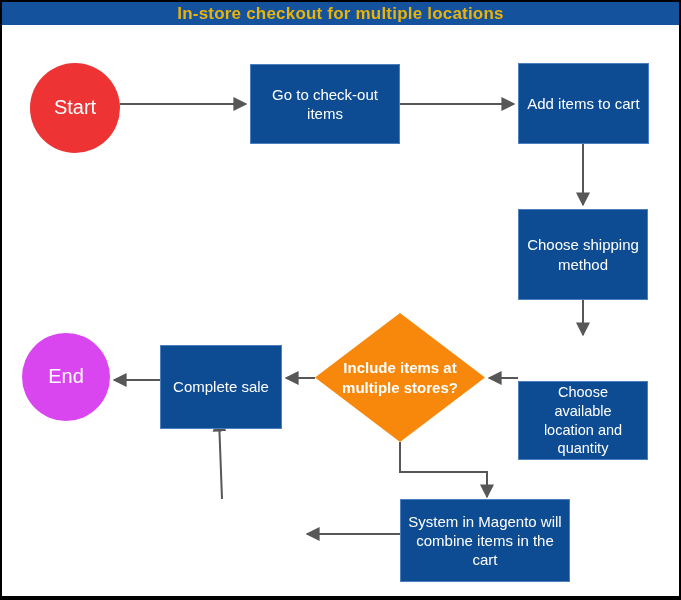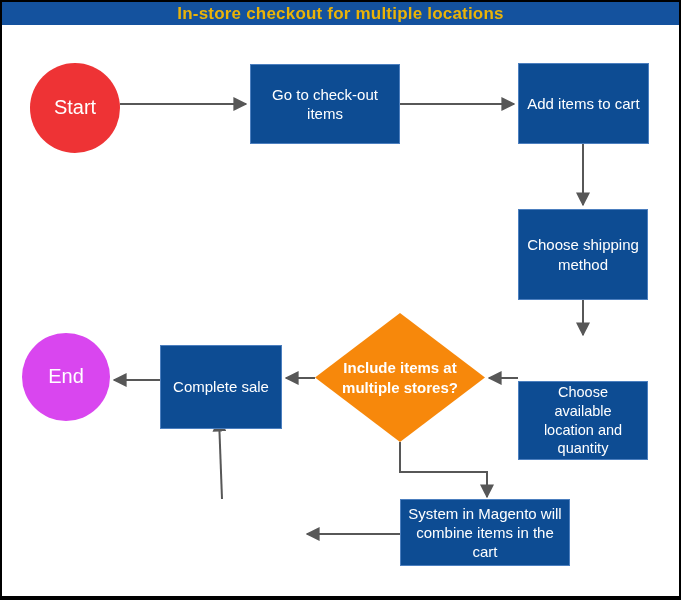"System in Magento will combine" div.node { height: 67px -> 83px }
